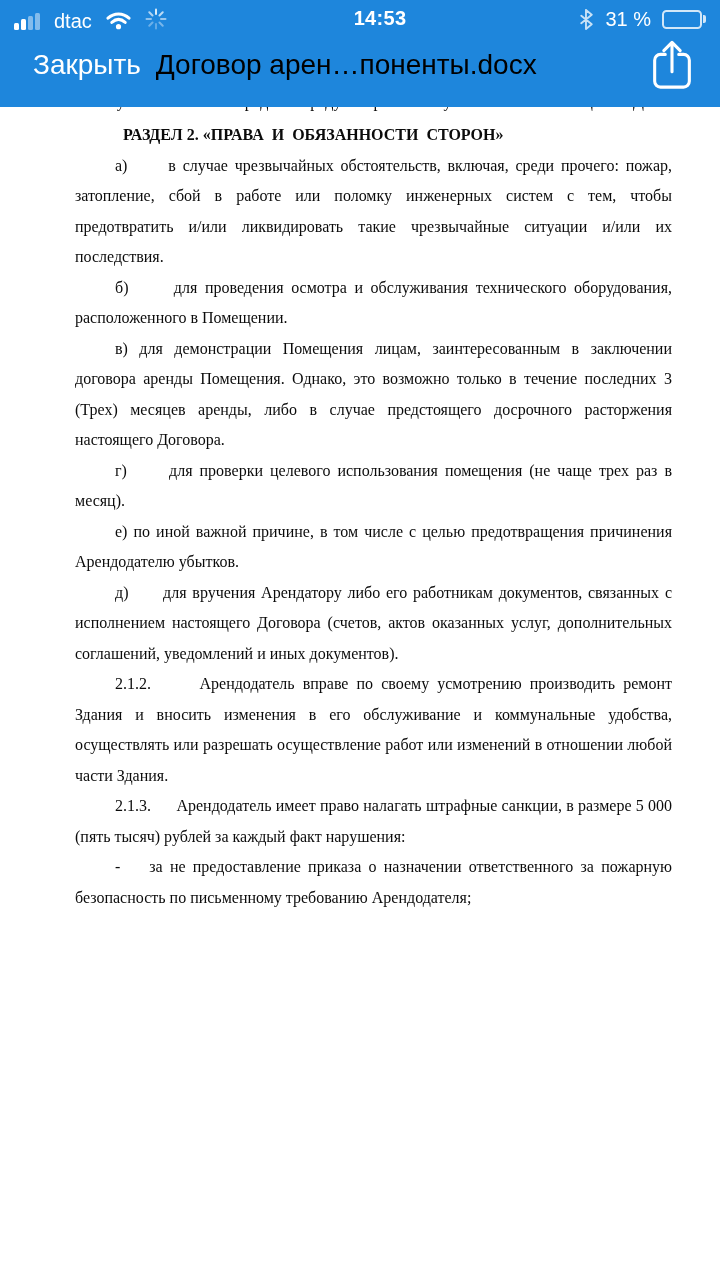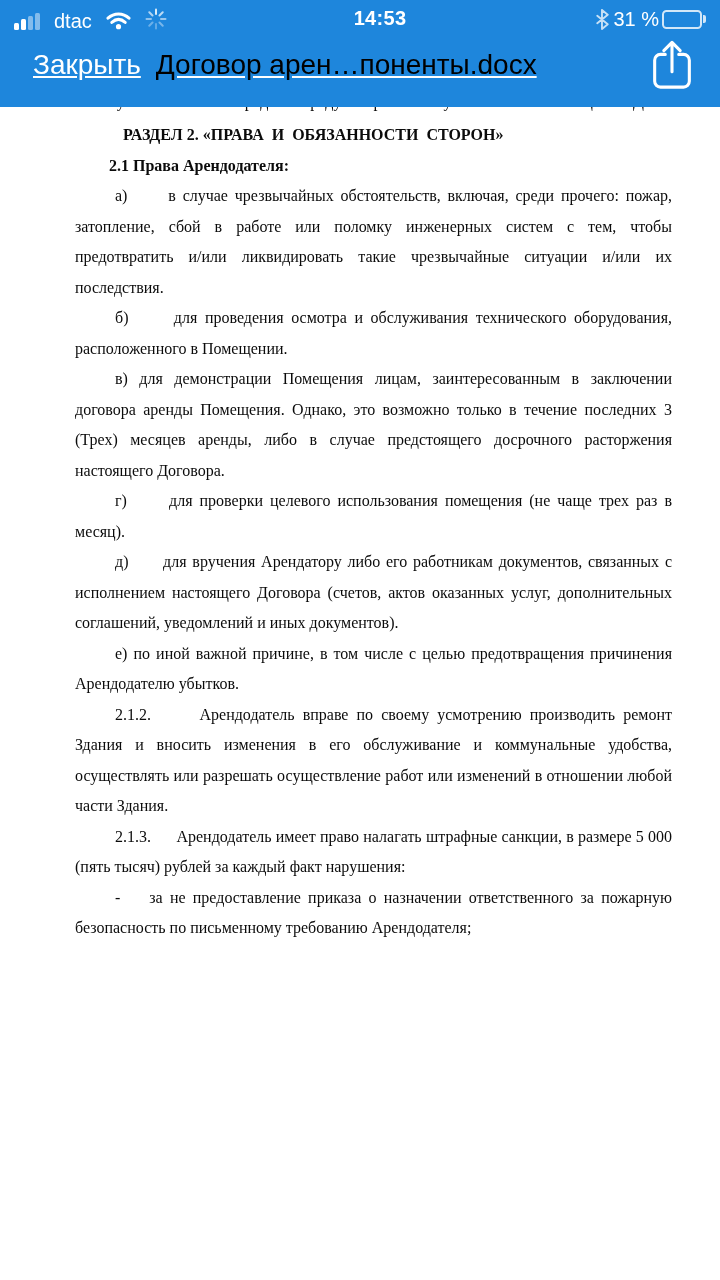"31 %" .sb-right { gap: 3px -> 11px }
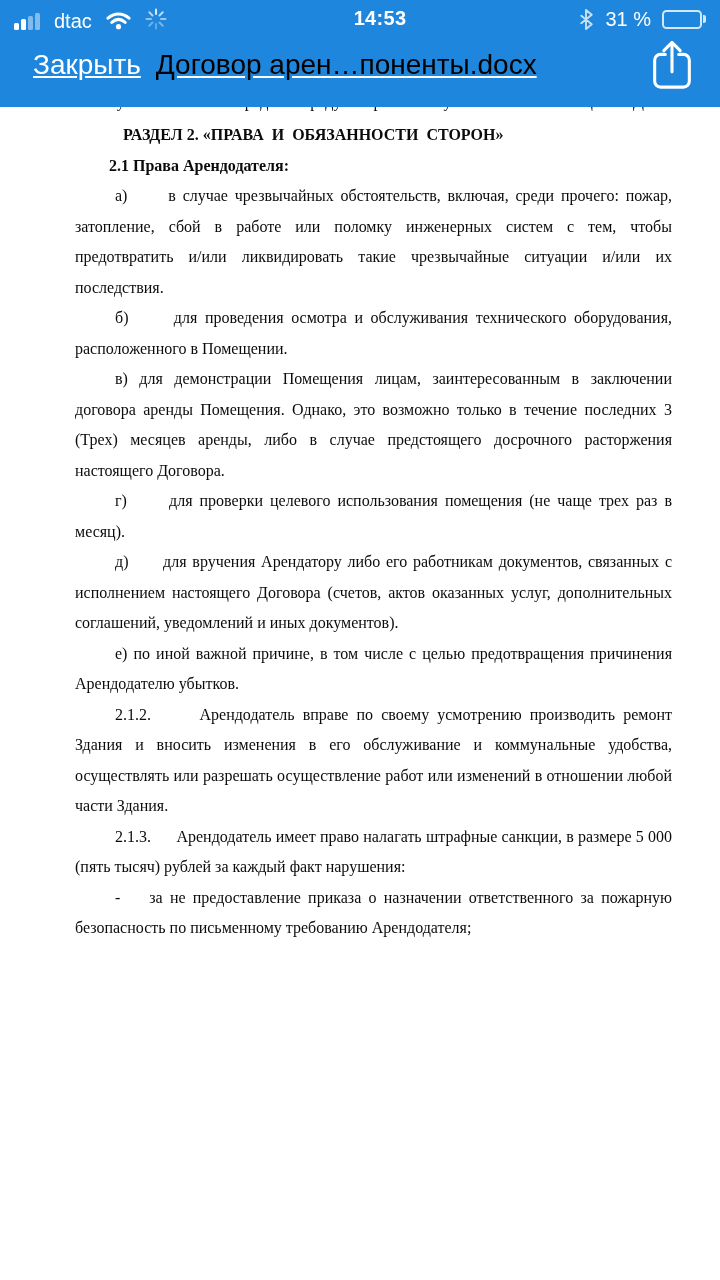"Закрыть" .nav-bar { text-decoration: underline -> none }
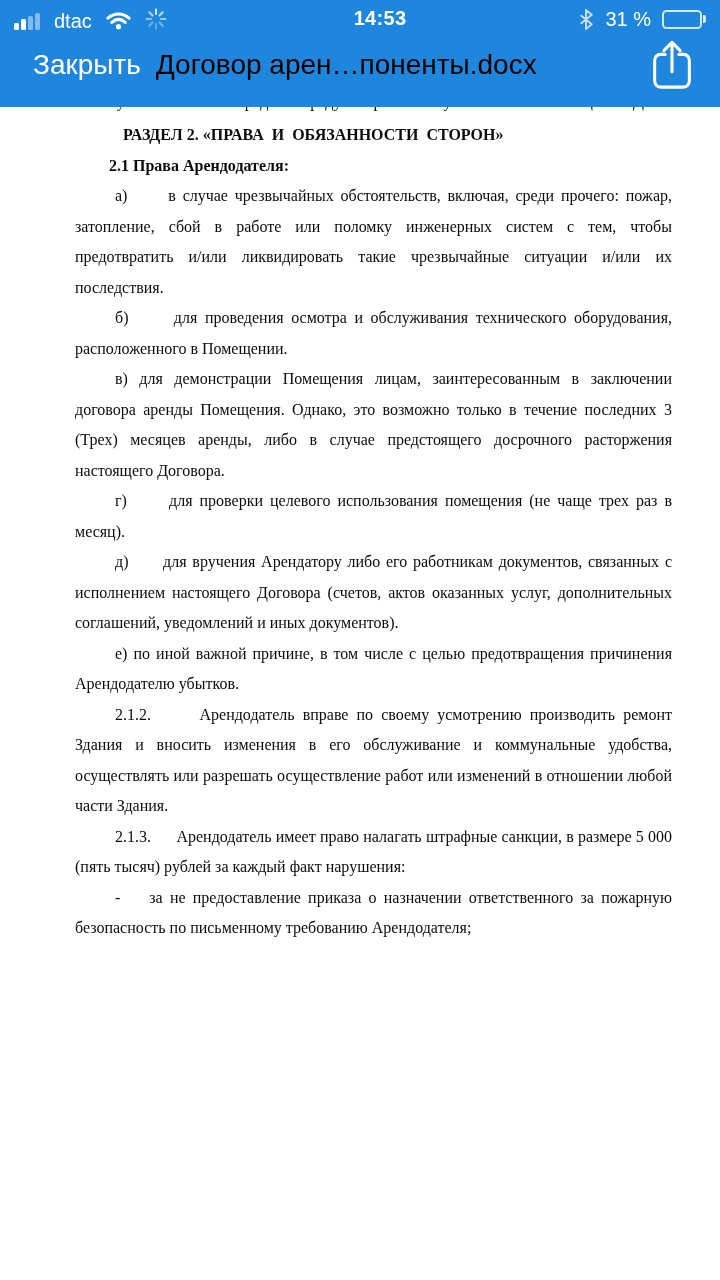"2.1 Права Арендодателя:" p.p-bold { html: <p>2.1 Права Арендодателя:</p> -> none }
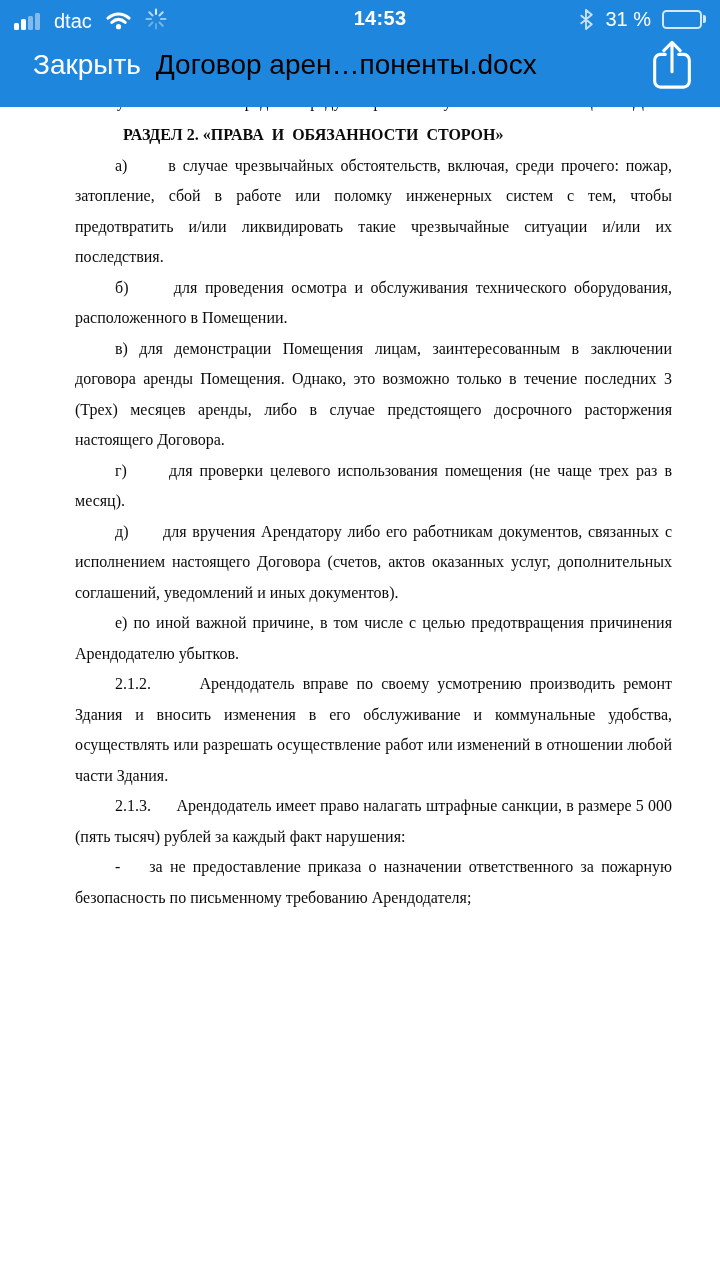"д) для вручения Арендатору либо" p.p-body { order: before "е) по иной важной причине," -> after "е) по иной важной причине," }
